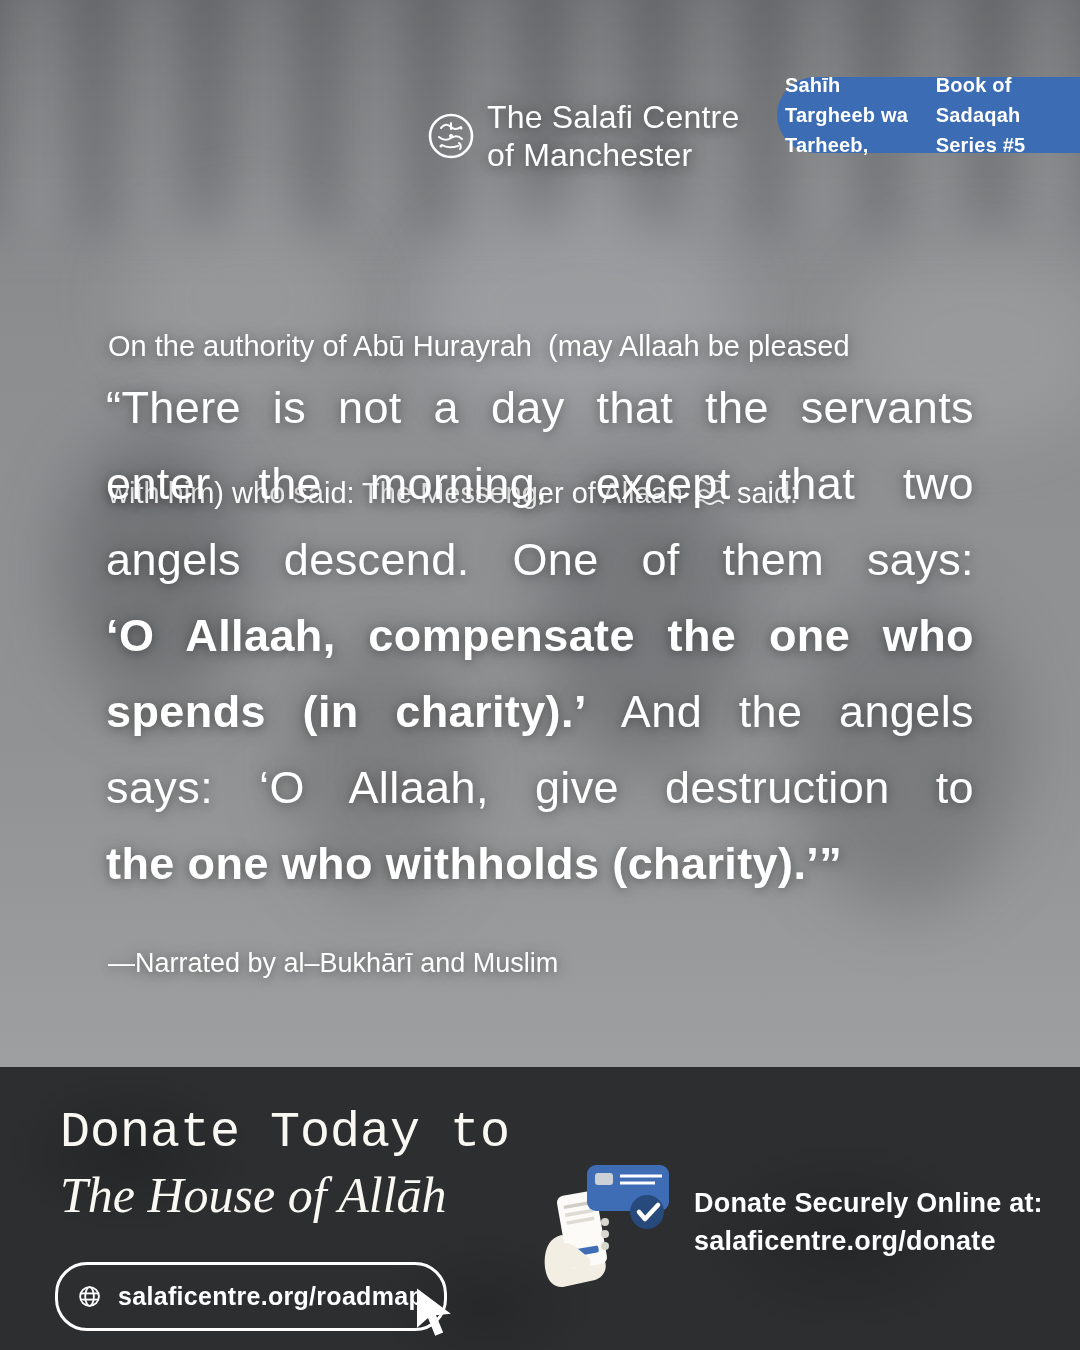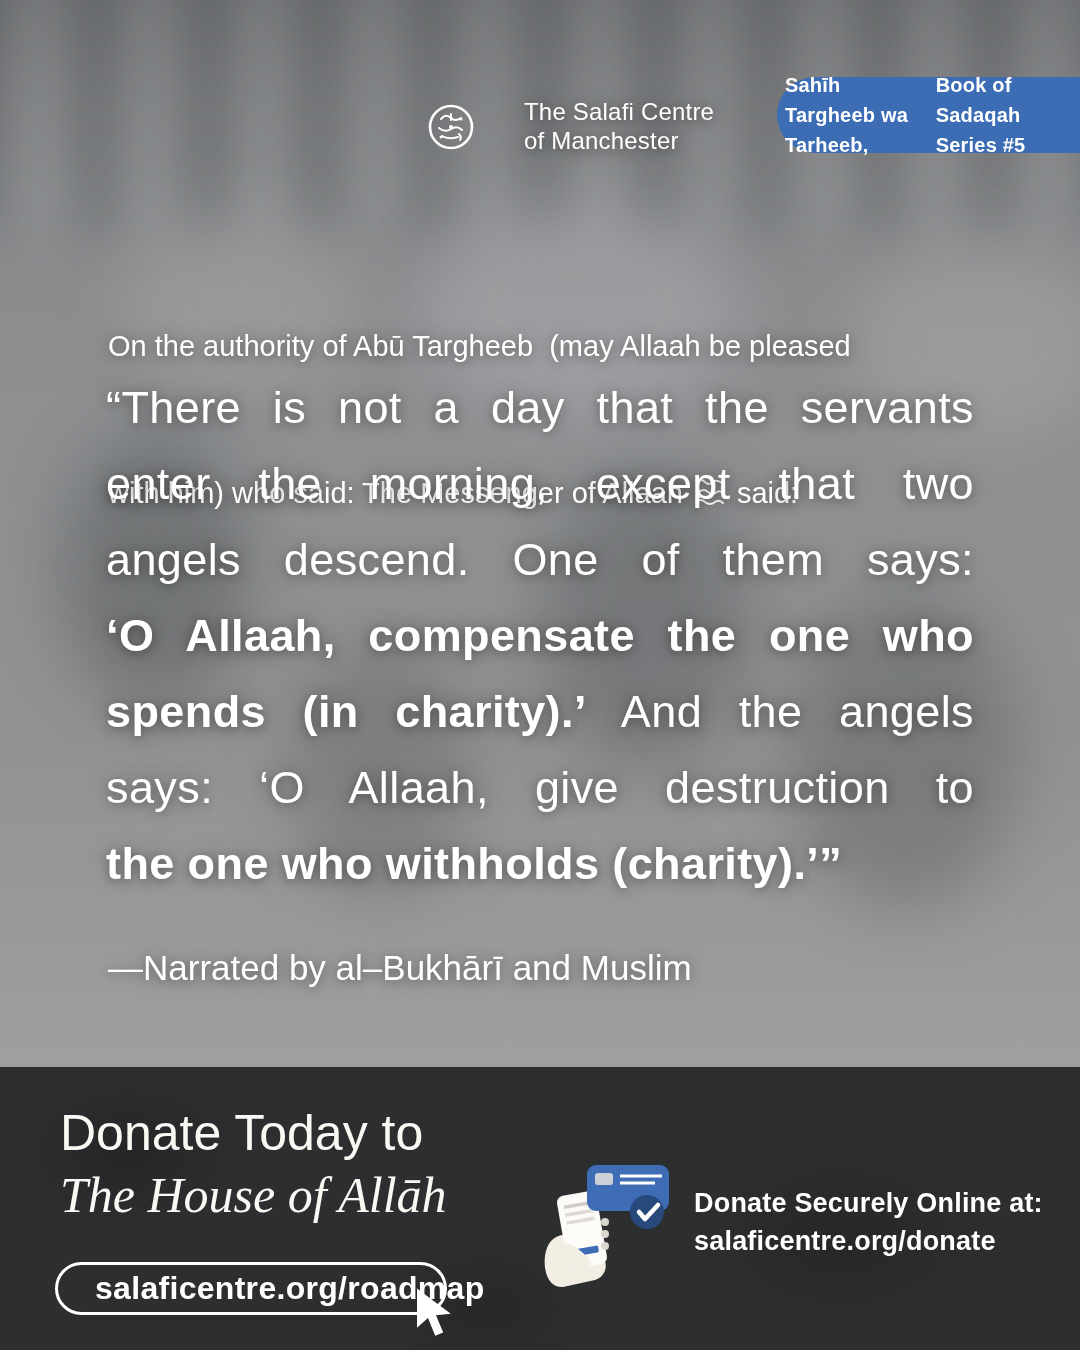"The Salafi Centre" .logo-text { font-size: 24px -> 32px; margin-left: 37px -> none }
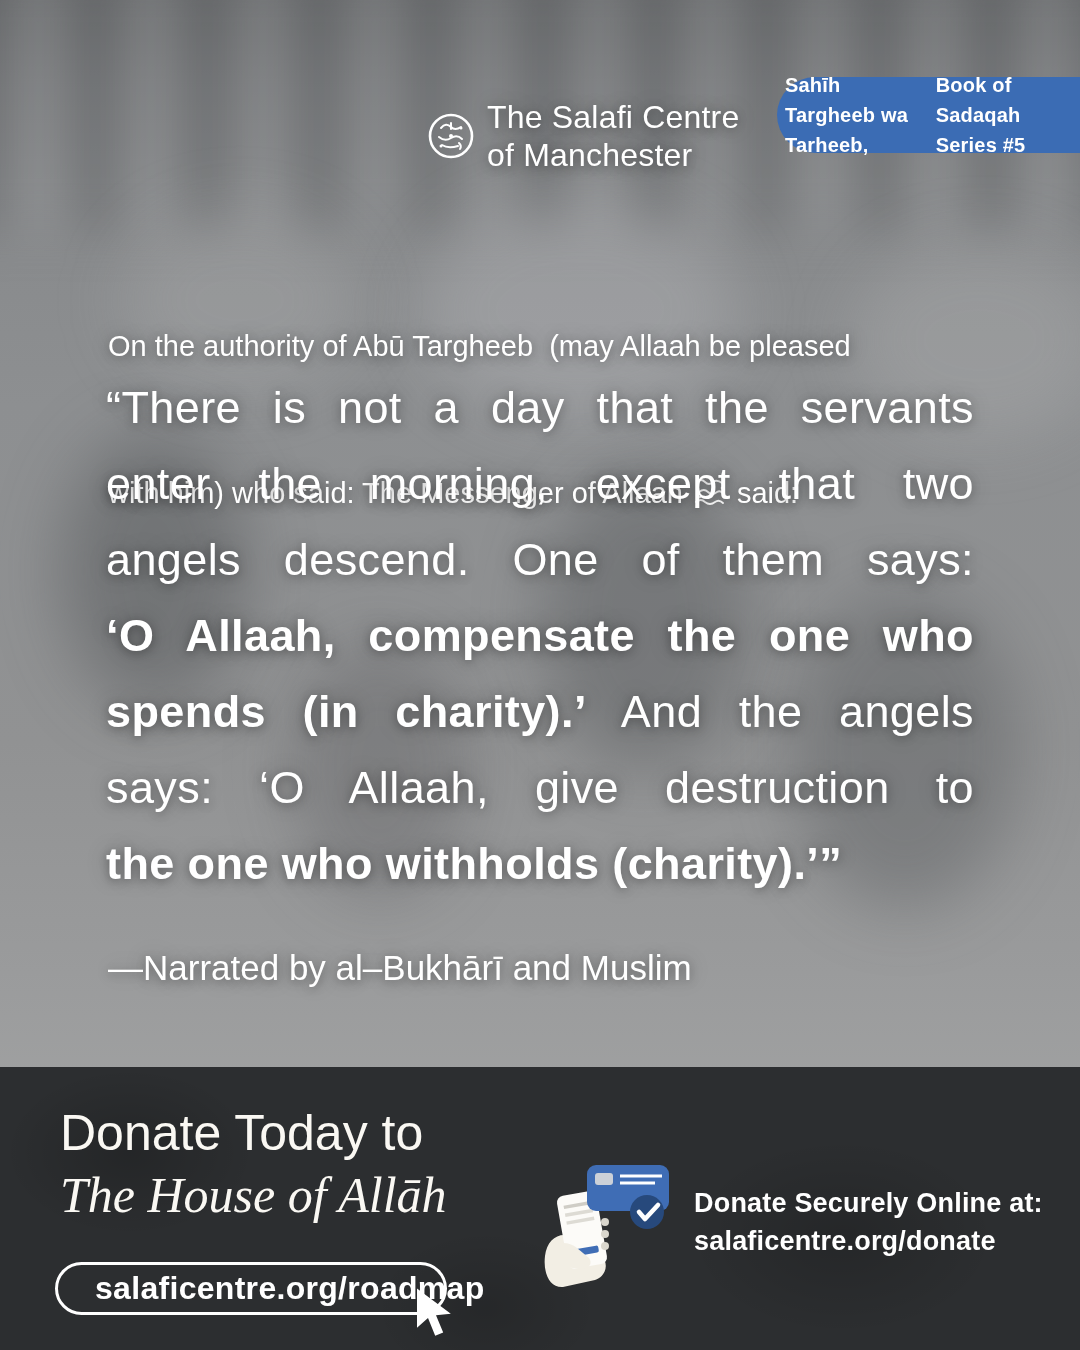"On the authority of Abū" div { text: Targheeb -> Hurayrah }
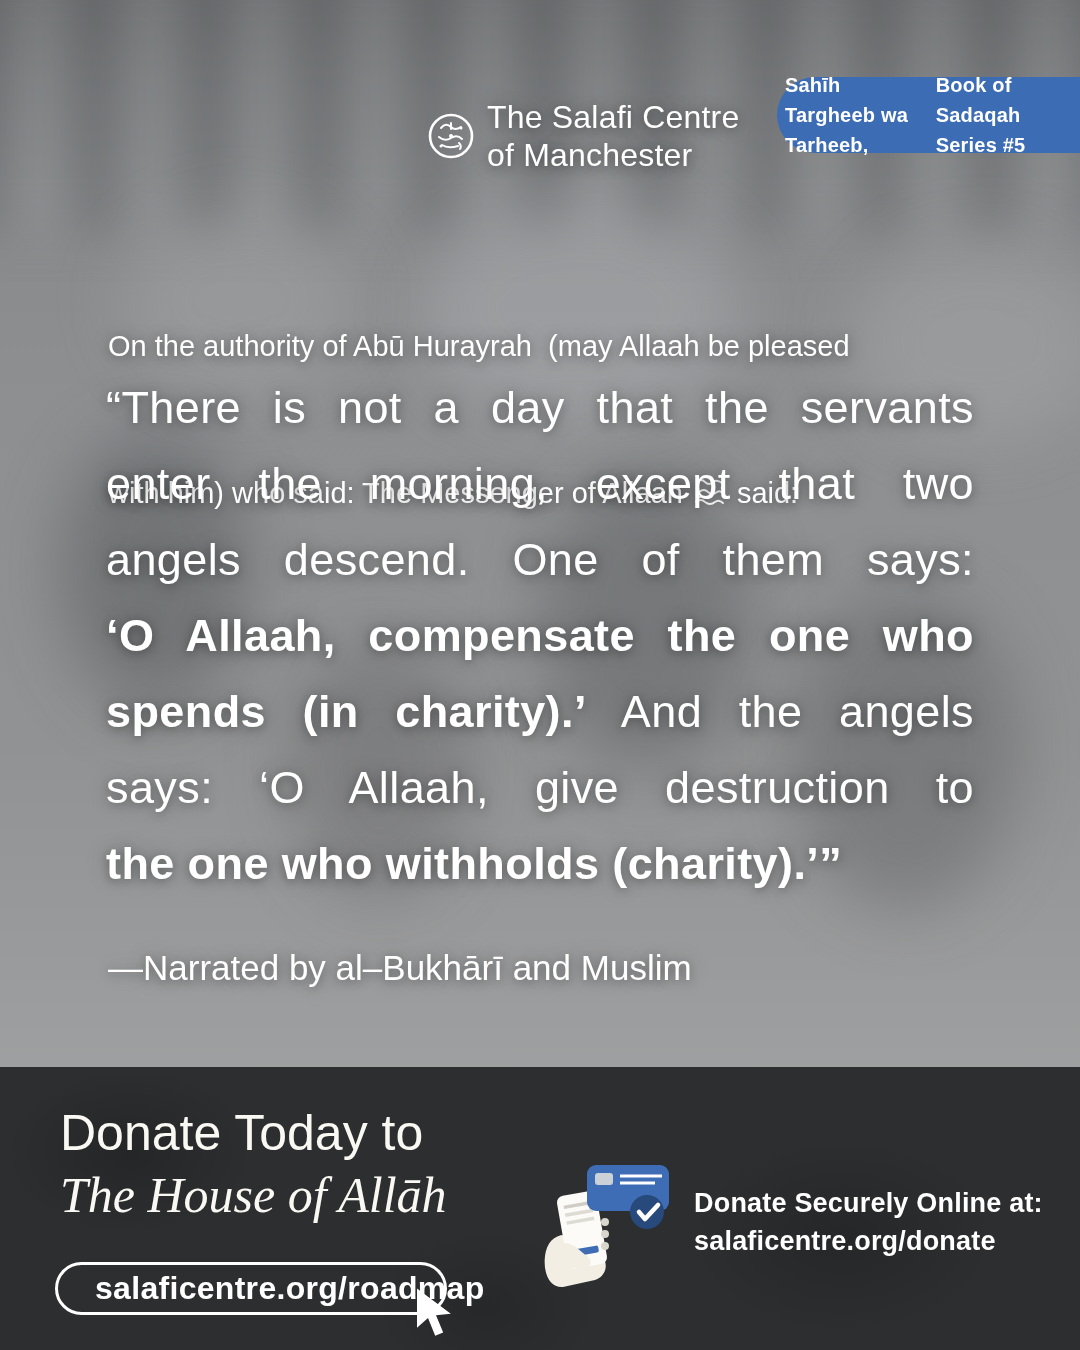"—Narrated by al–Bukhārī and Muslim" .attribution { font-size: 35px -> 27px }
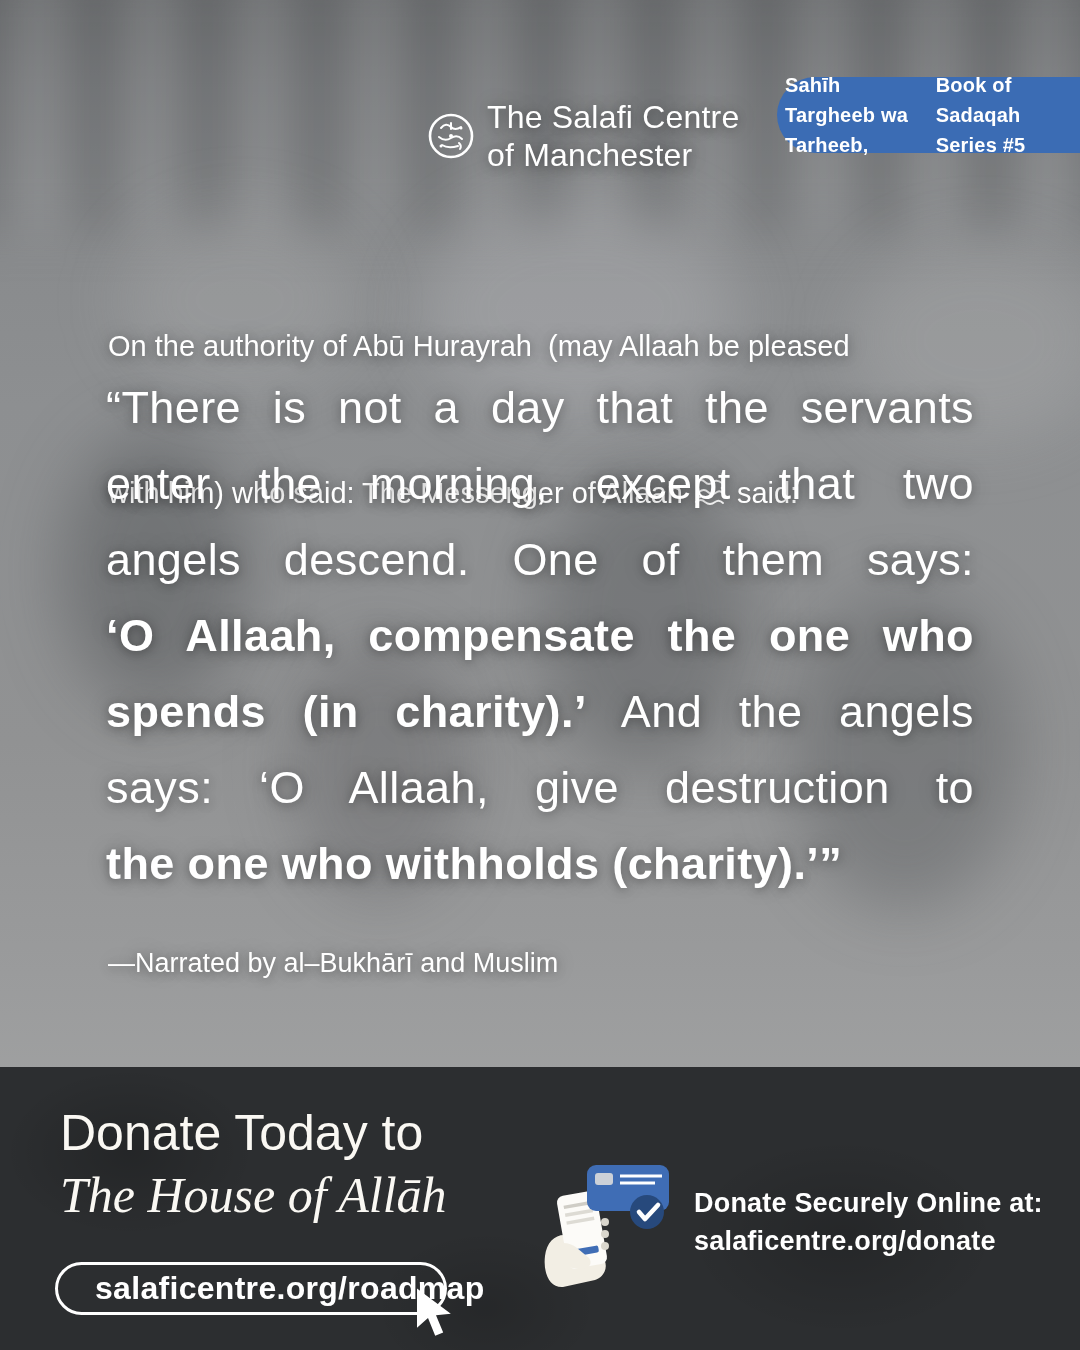"Donate Today to" .donate-h1 { font-family: Liberation Sans, sans-serif -> Liberation Mono, monospace }
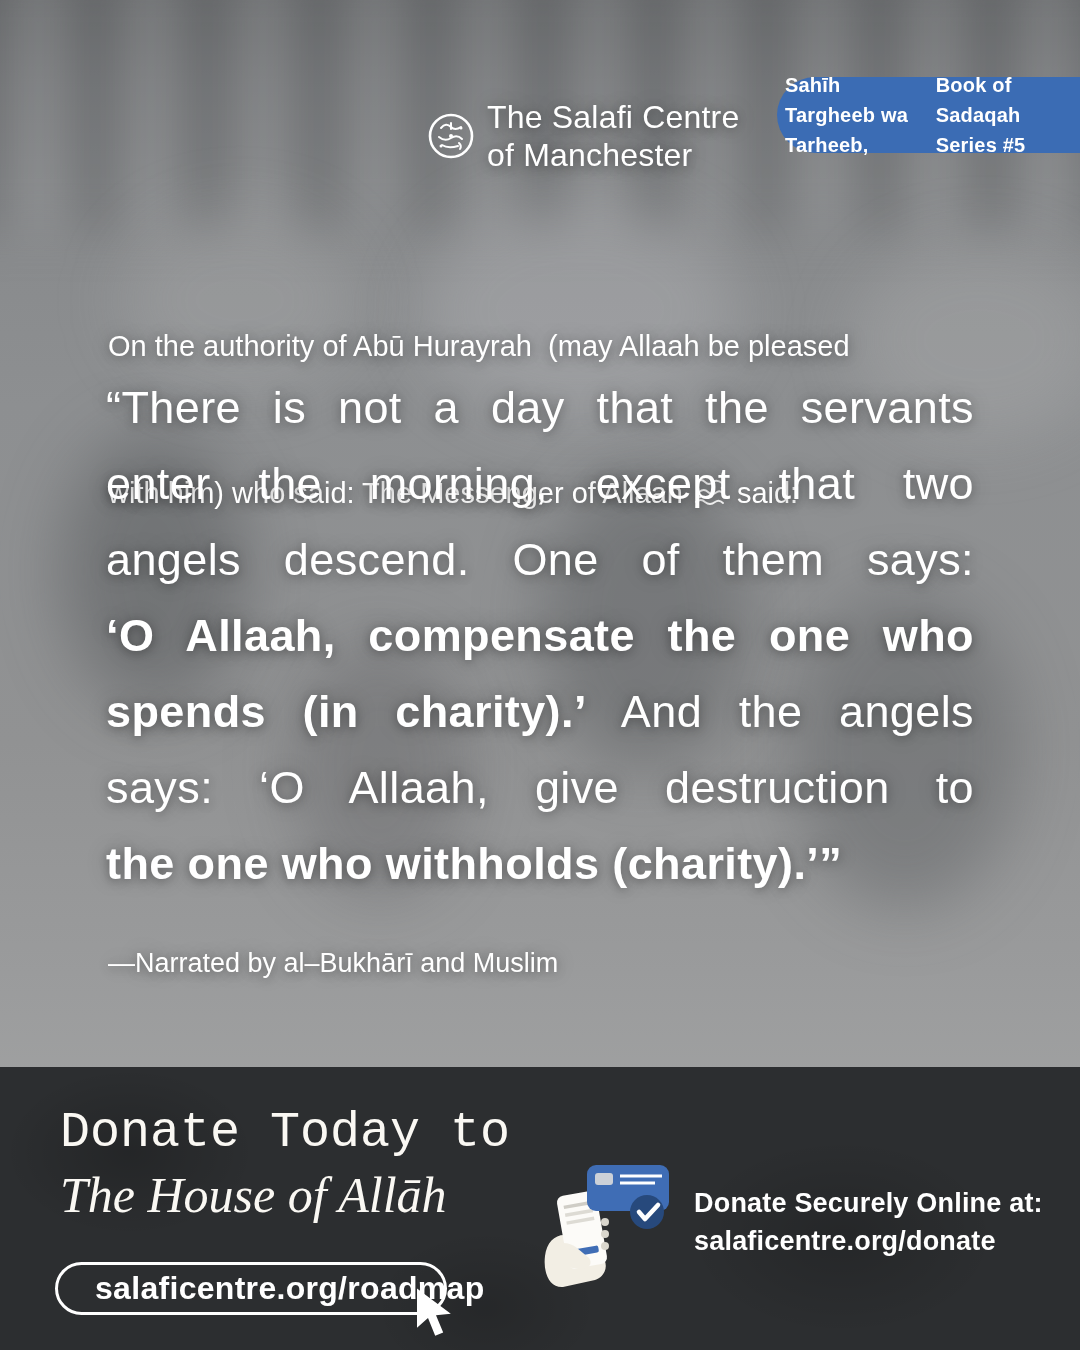"salaficentre.org/roadmap" .pill { font-size: 32px -> 25px; height: 53px -> 69px }
